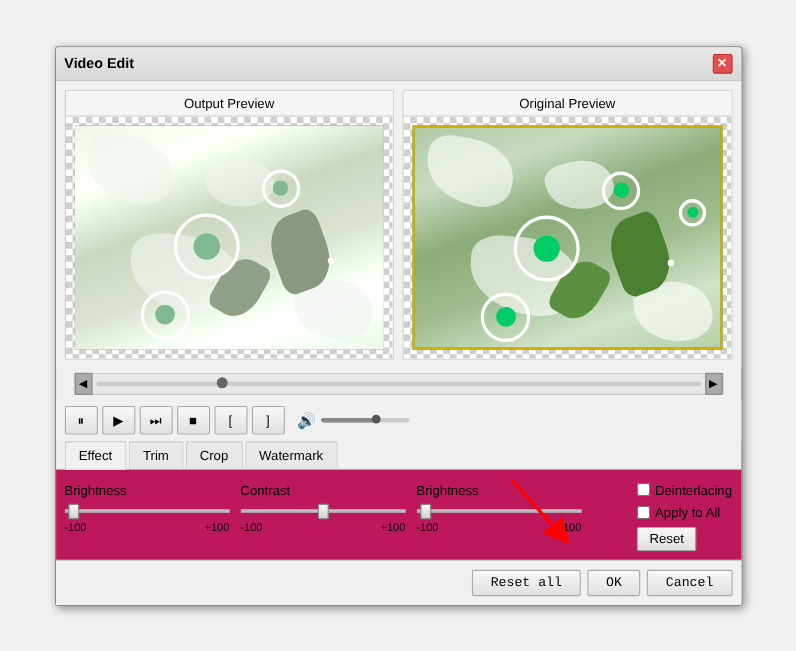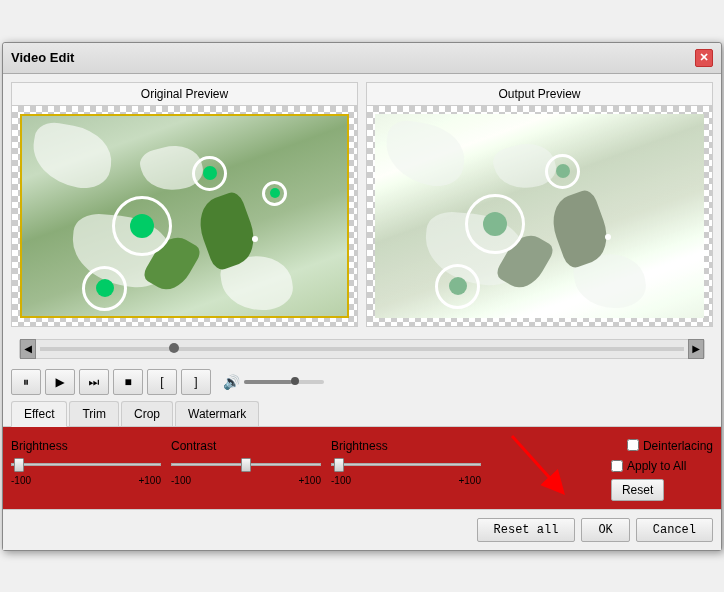"Video Edit" .dialog { width: 720px -> 625px }
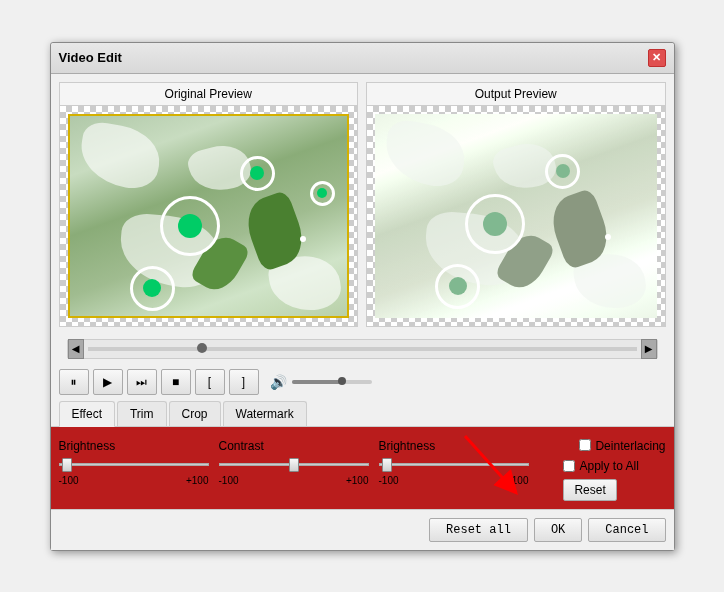"Original Preview" div.preview-panel { order: before "Output Preview" -> after "Output Preview" }
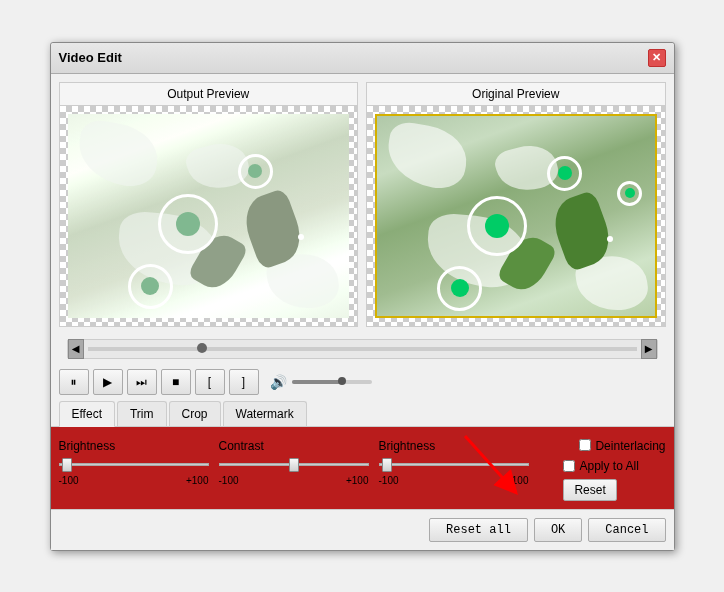"Brightness" .effect-panel { background: #b91c1c -> #be185d }
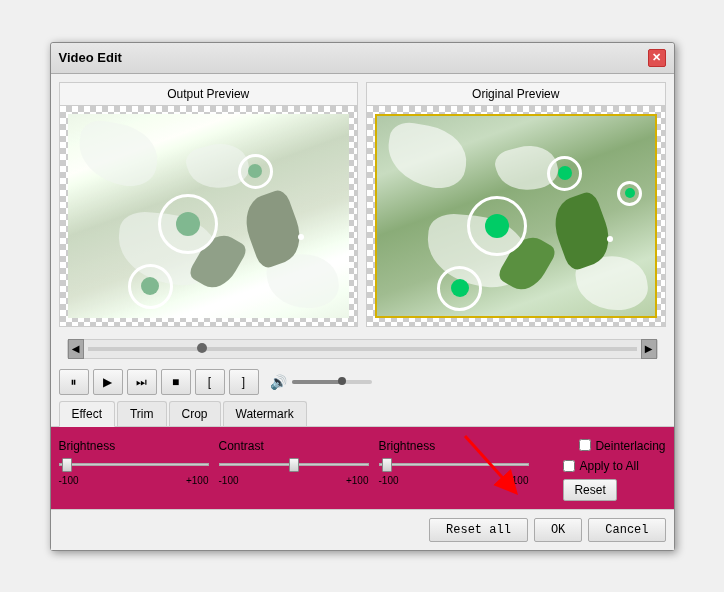"Deinterlacing" .deinterlacing-row { margin-left: 16px -> none }
